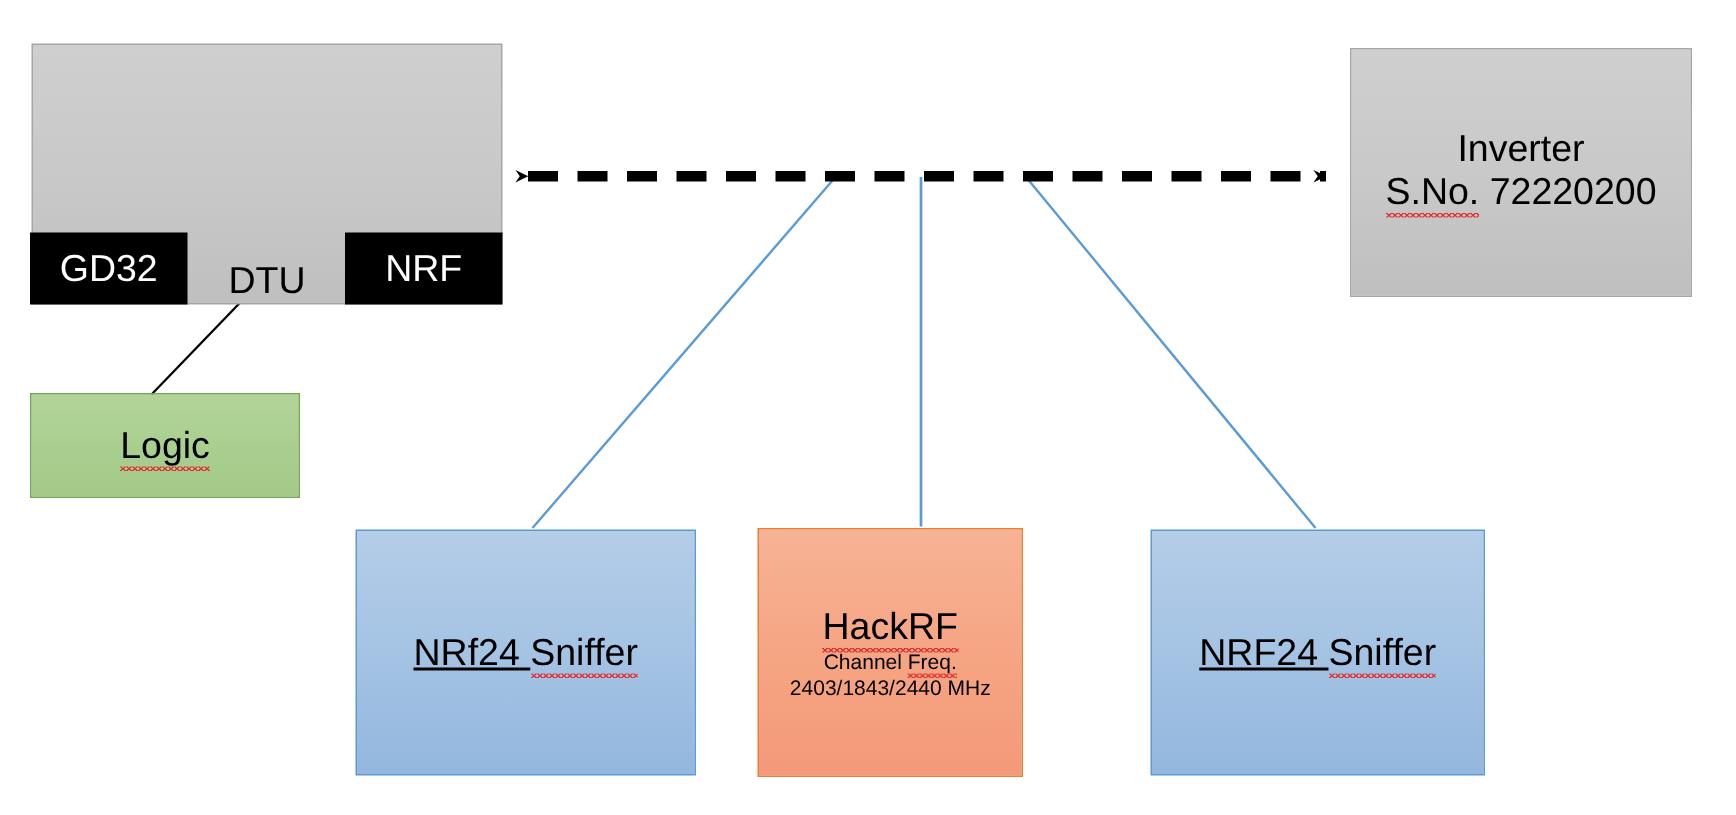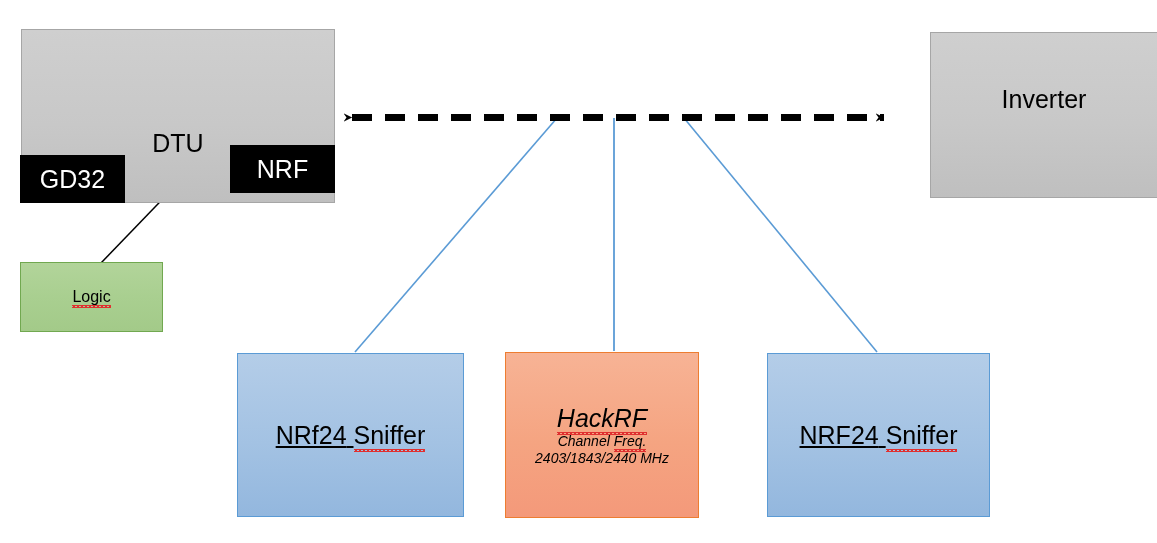"Inverter" .inv-box { left: 930px -> 900px }
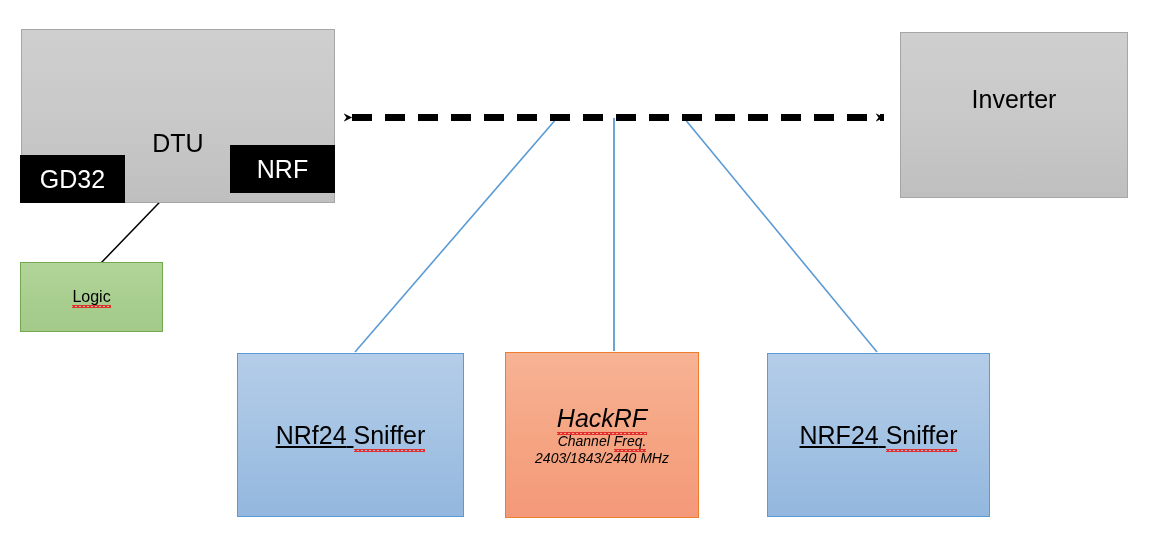"S.No. 72220200" div.grey-line { html: none -> <div><span>S.No.</span> <span>72220200</span></div> }
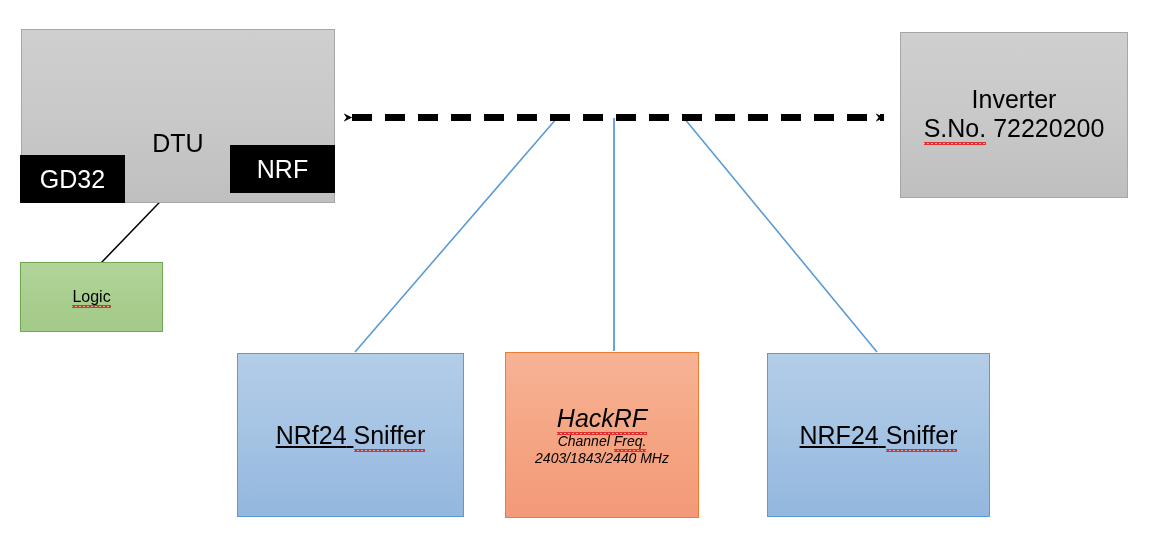"DTU" .dtu-box { justify-content: center -> flex-end }
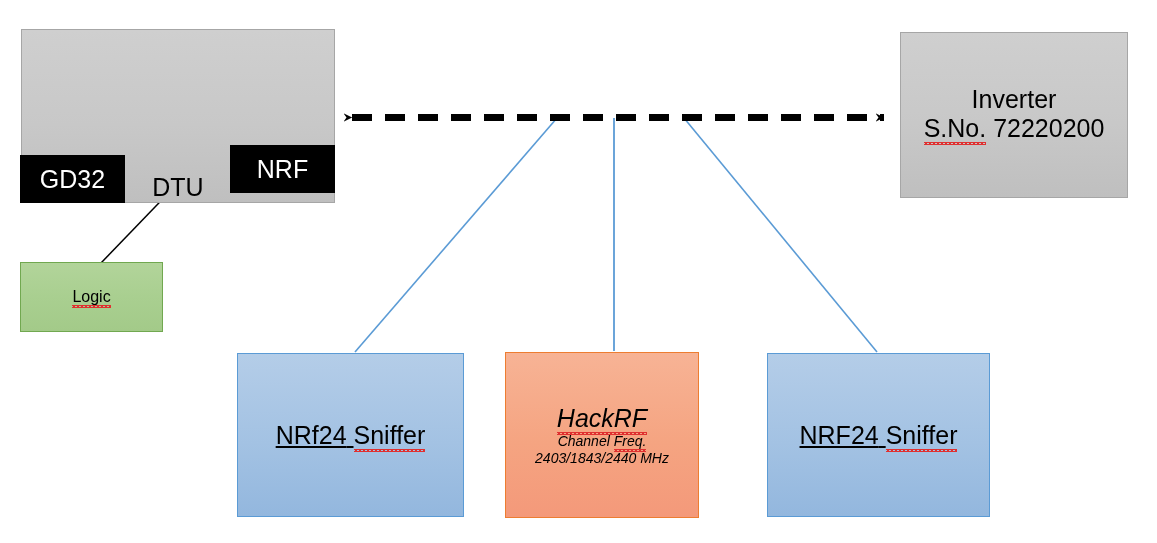"NRF" .nrf-box { top: 145px -> 155px }
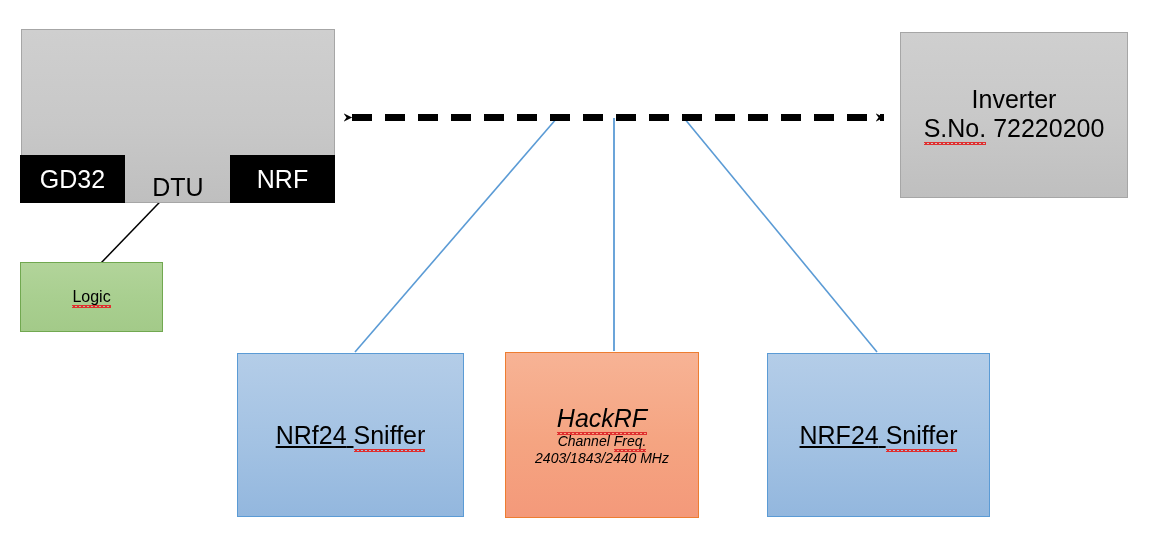"Logic" .green-box { font-size: 16px -> 25px; width: 143px -> 180px }
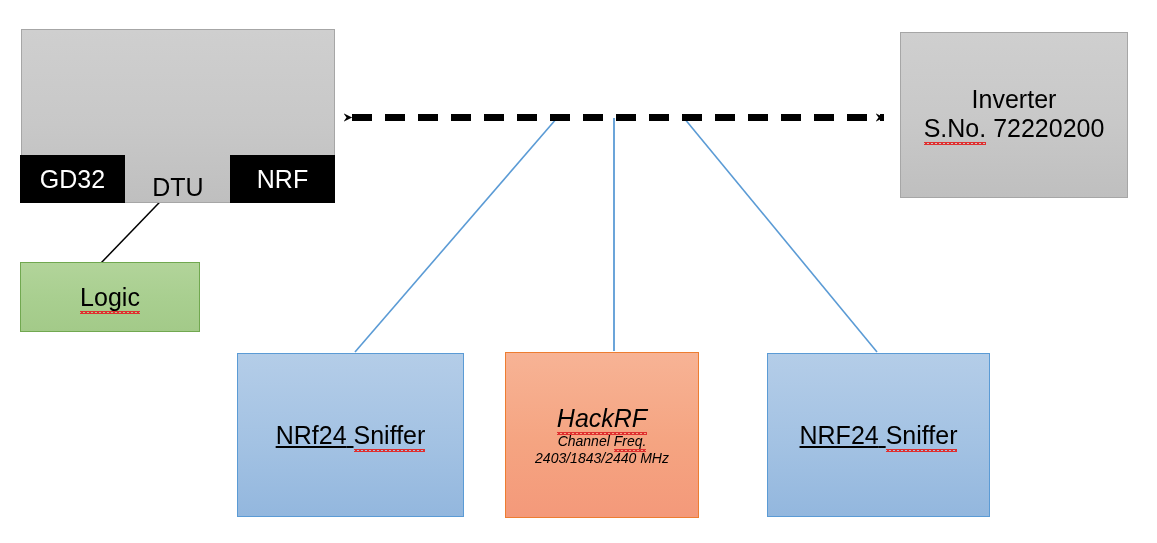"HackRF" .hack-box { font-style: italic -> none; width: 194px -> 177px }
